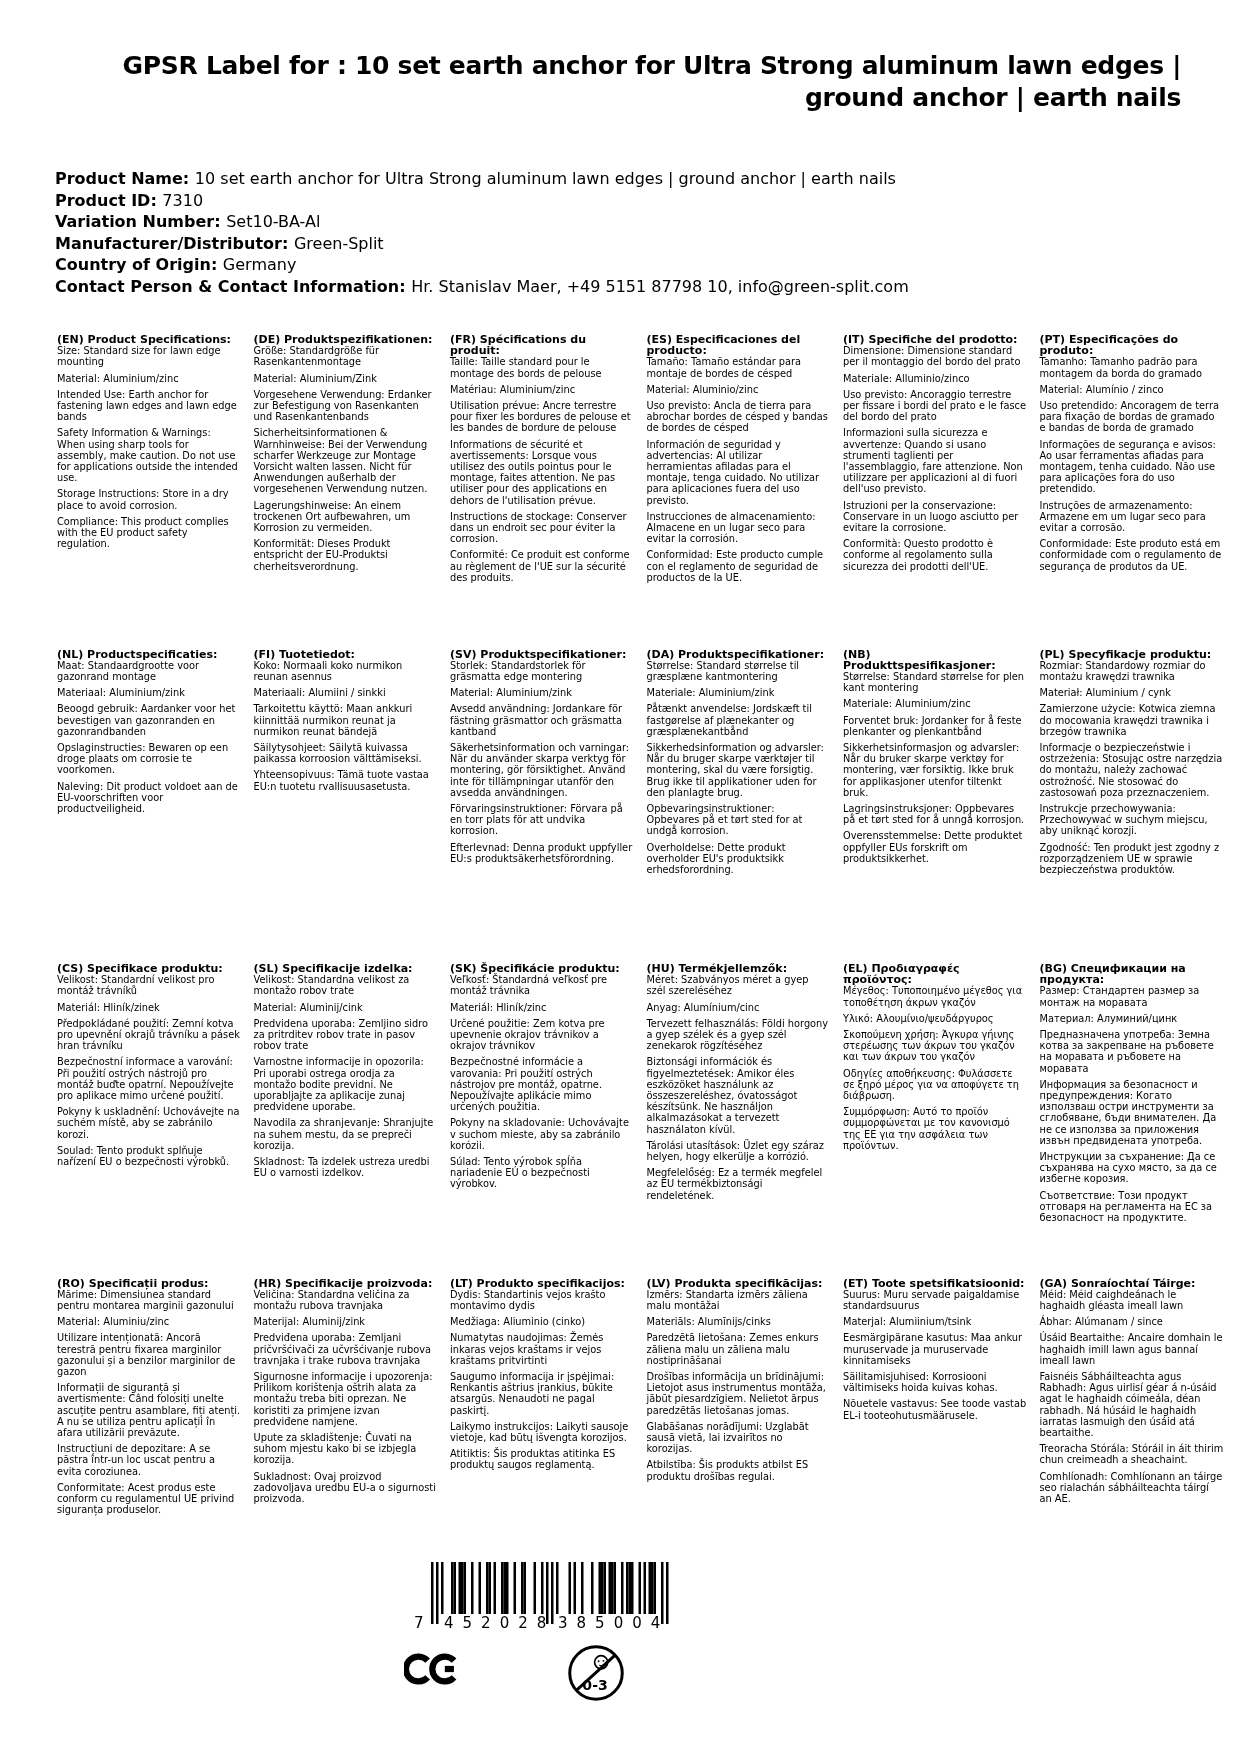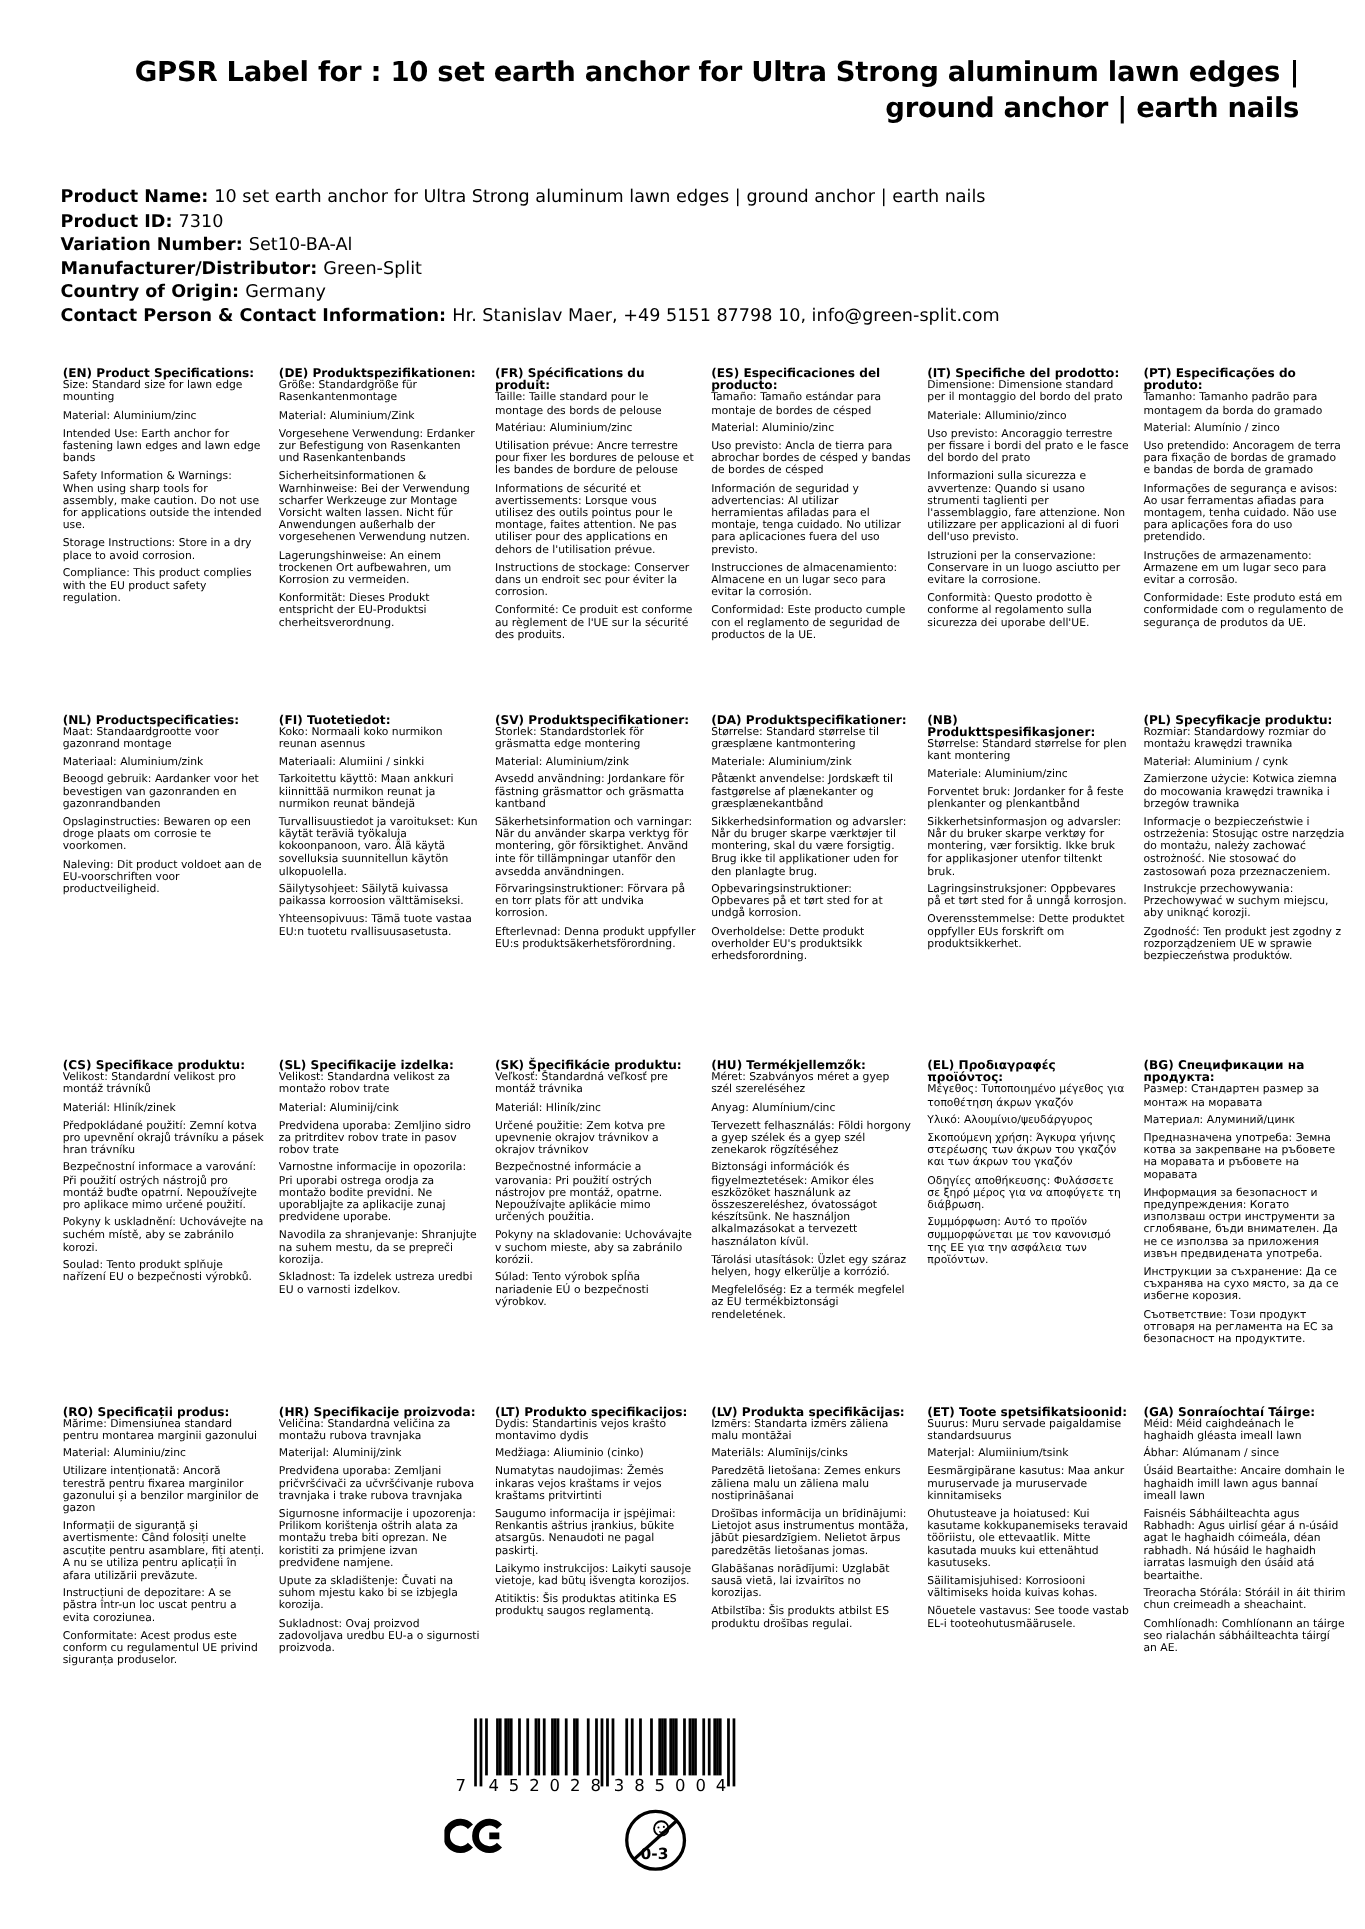"Conformità: Questo prodotto è conforme" p { text: uporabe -> prodotti }
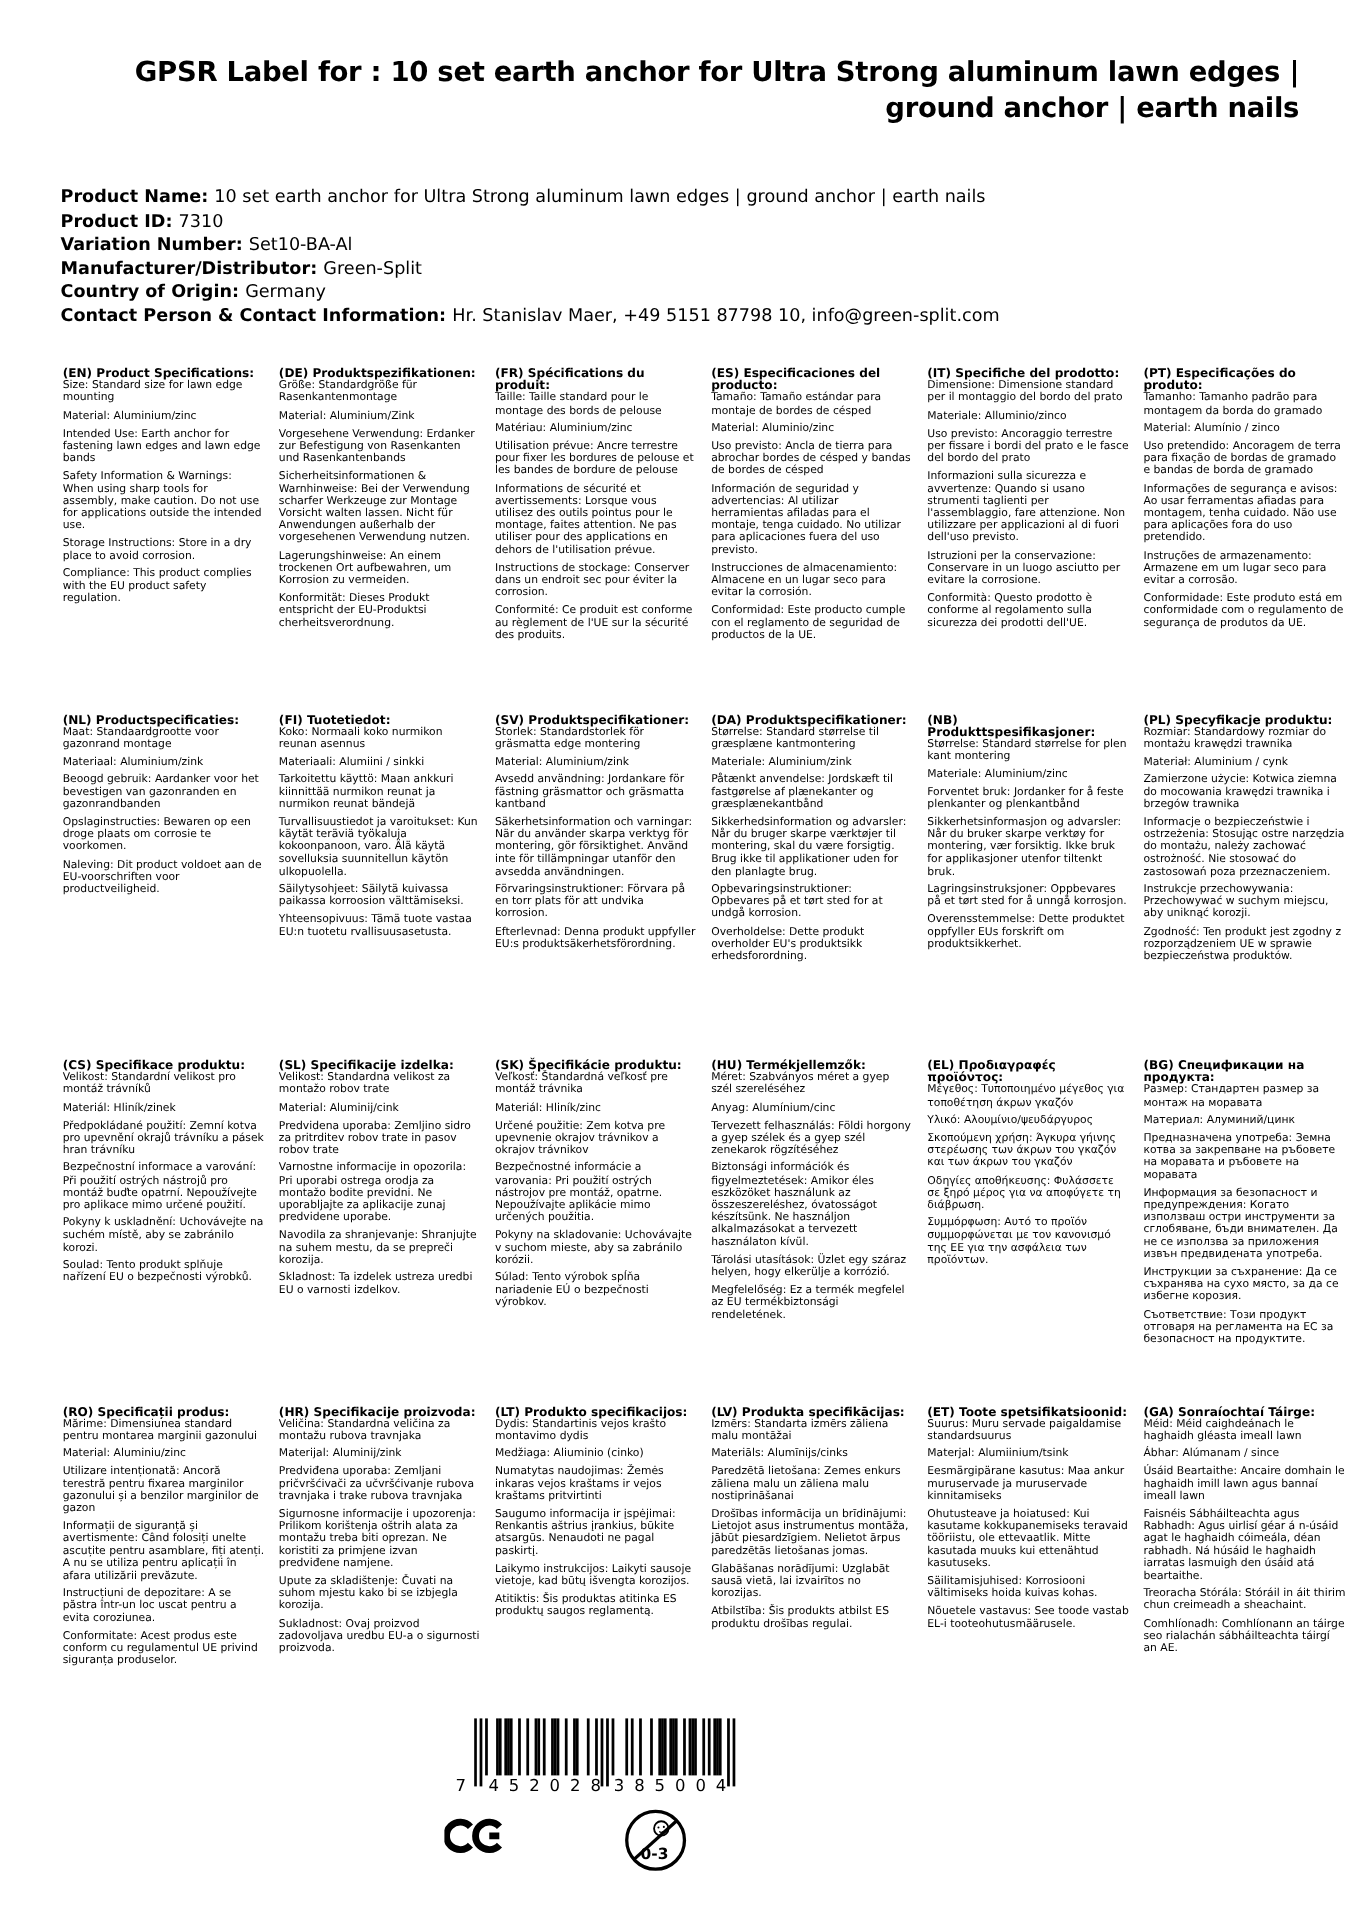"Turvallisuustiedot ja varoitukset: Kun" p { html: <p>Turvallisuustiedot ja varoitukset: Kun käytät teräviä työkaluja kokoonpanoon, varo. Älä käytä sovelluksia suunnitellun käytön ulkopuolella.</p> -> none }
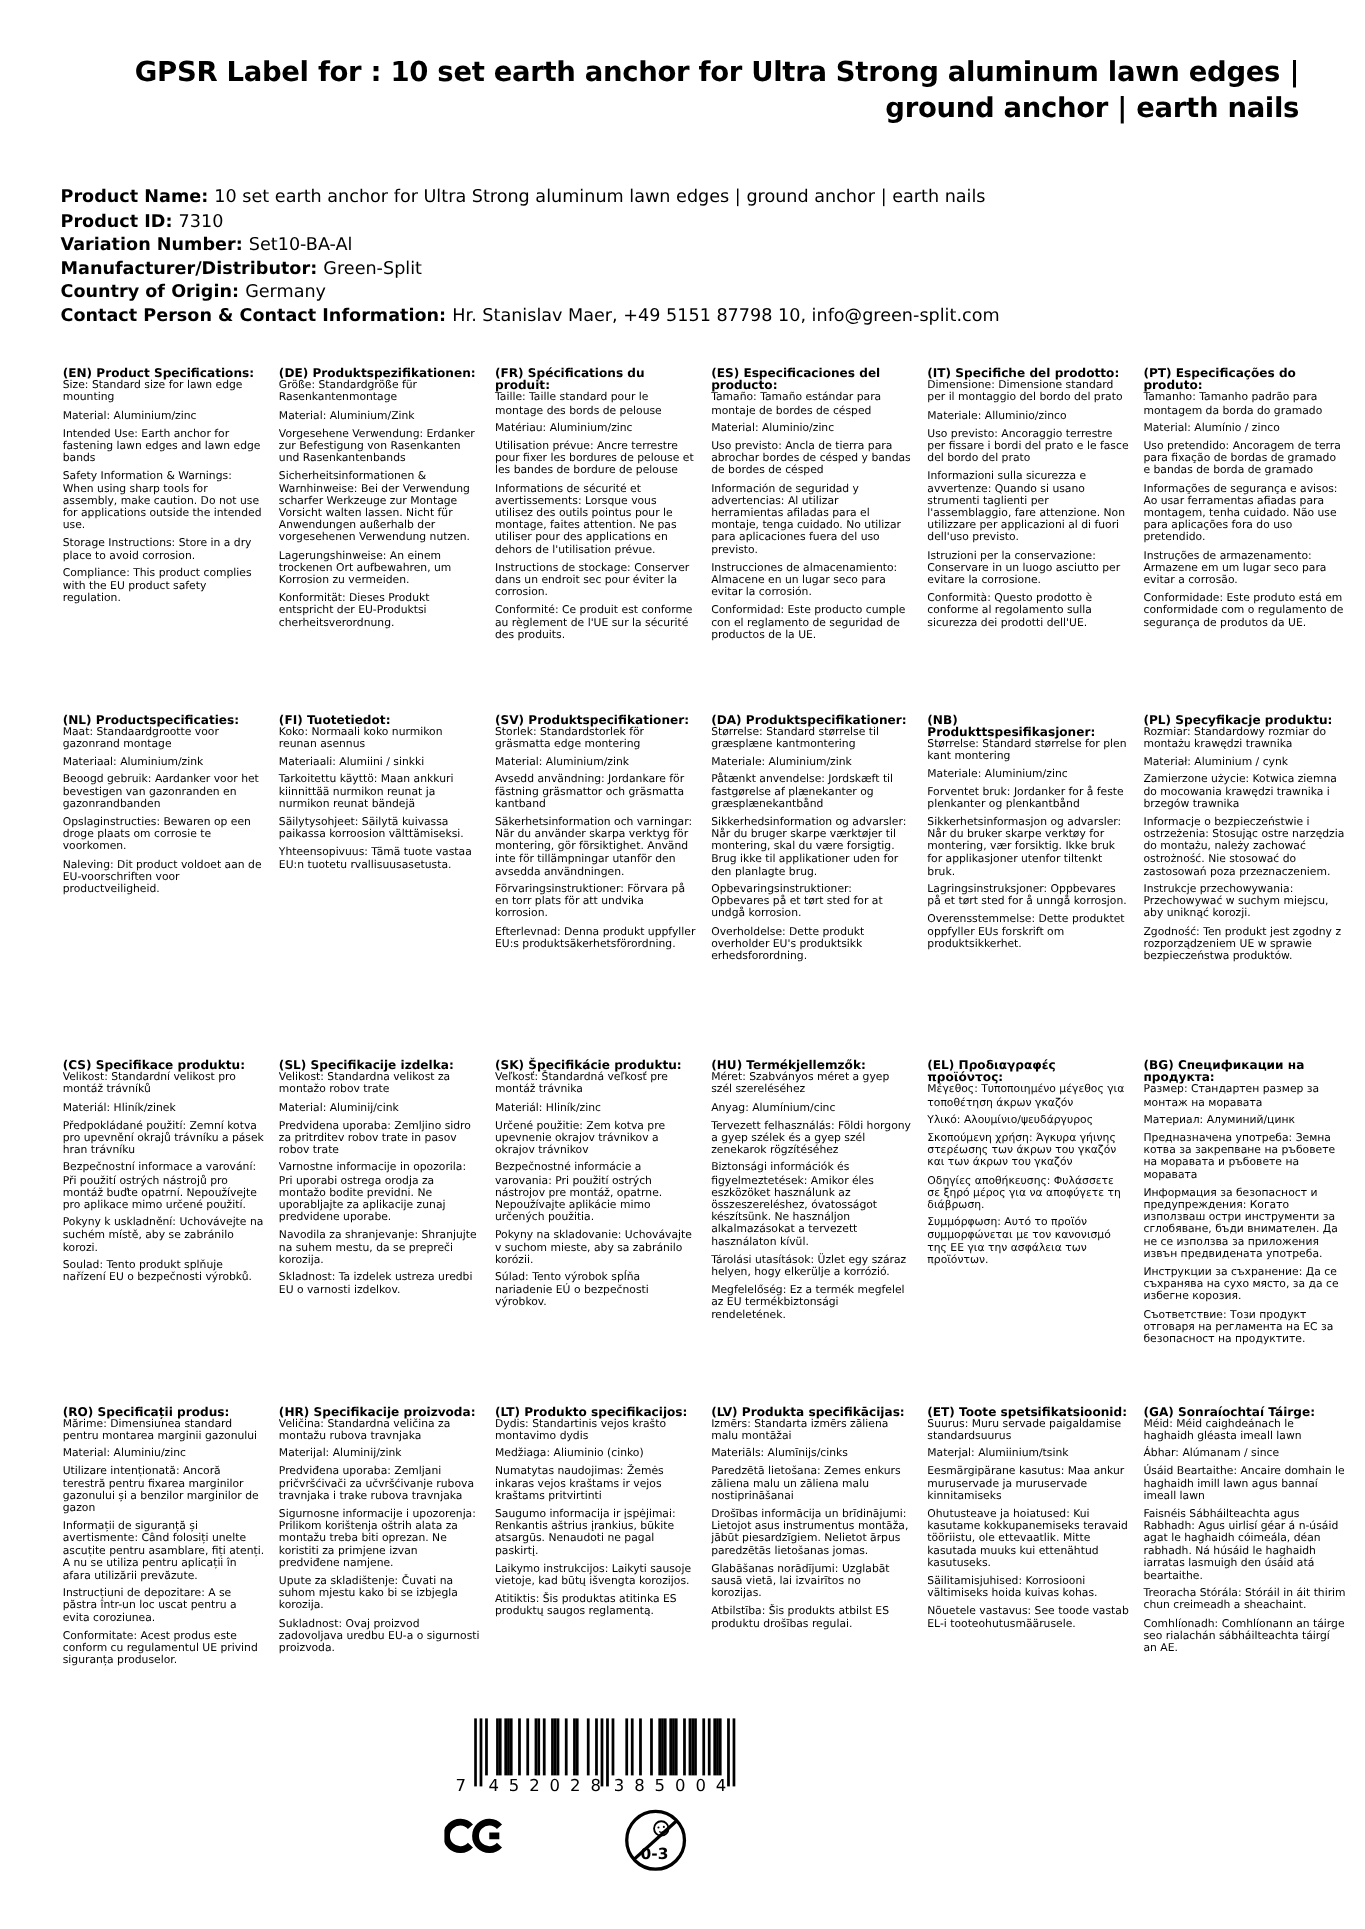"Ohutusteave ja hoiatused: Kui kasutame" p { html: <p>Ohutusteave ja hoiatused: Kui kasutame kokkupanemiseks teravaid tööriistu, ole ettevaatlik. Mitte kasutada muuks kui ettenähtud kasutuseks.</p> -> none }
